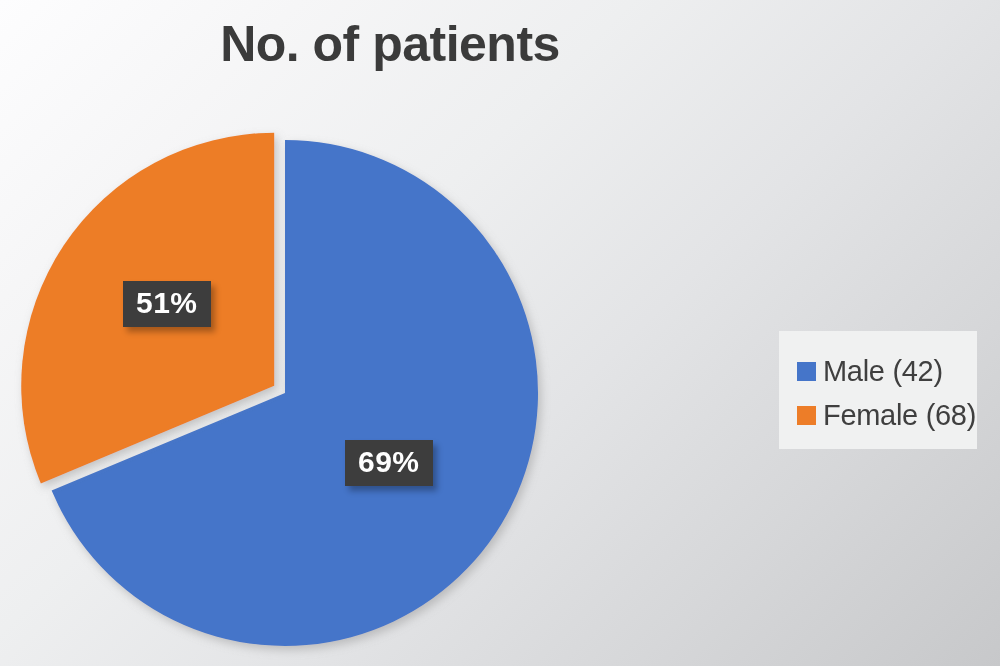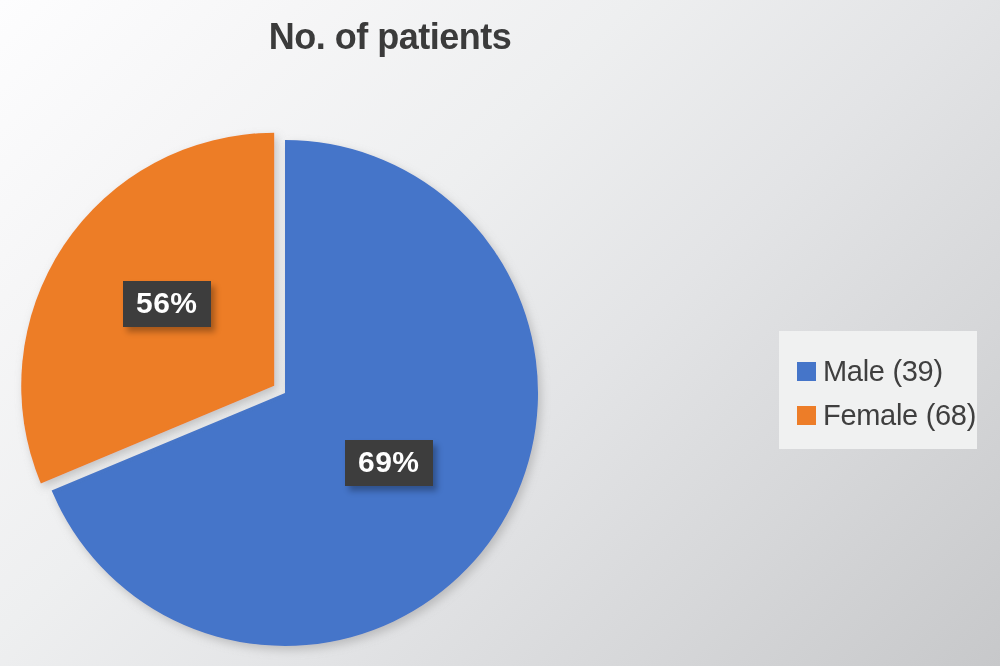"No. of patients" #chart-title { font-size: 36px -> 50px }
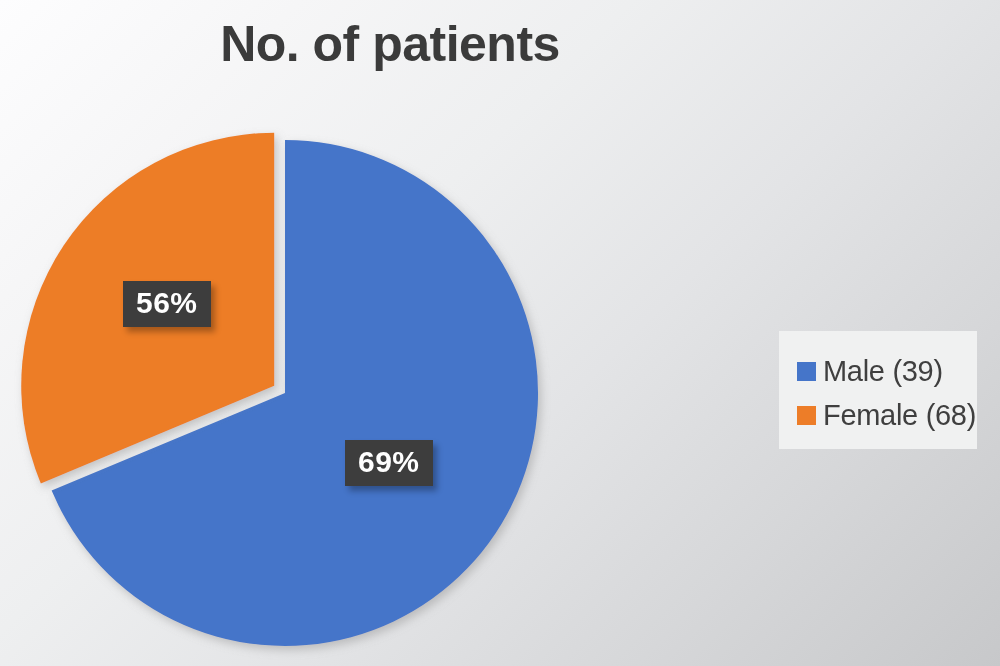"56%" div.data-label { text: 56% -> 51% }
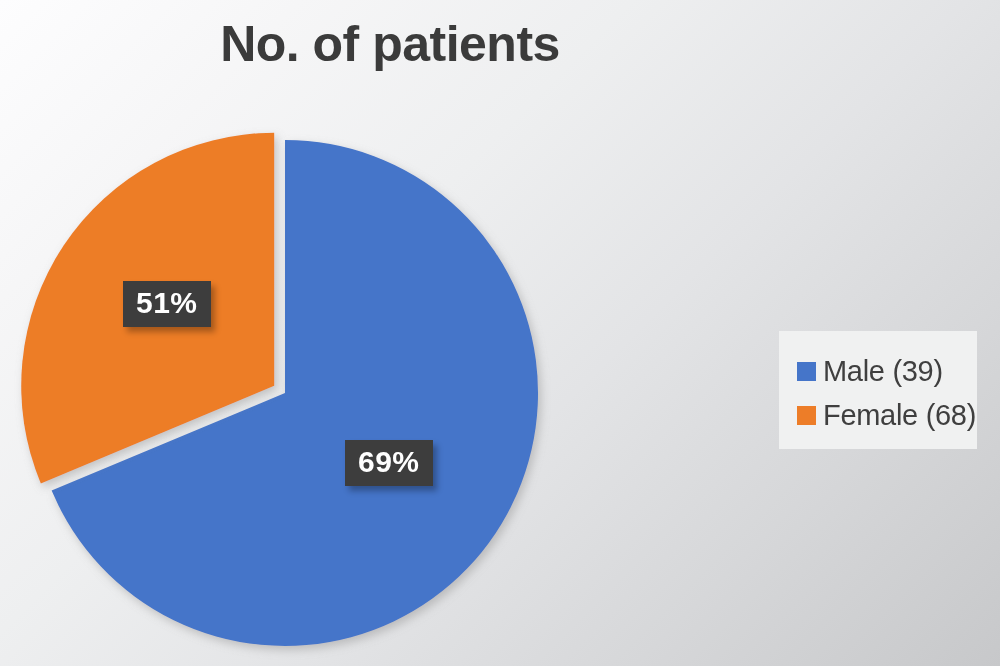"Male (39)" span.legend-label { text: 39 -> 42 }
